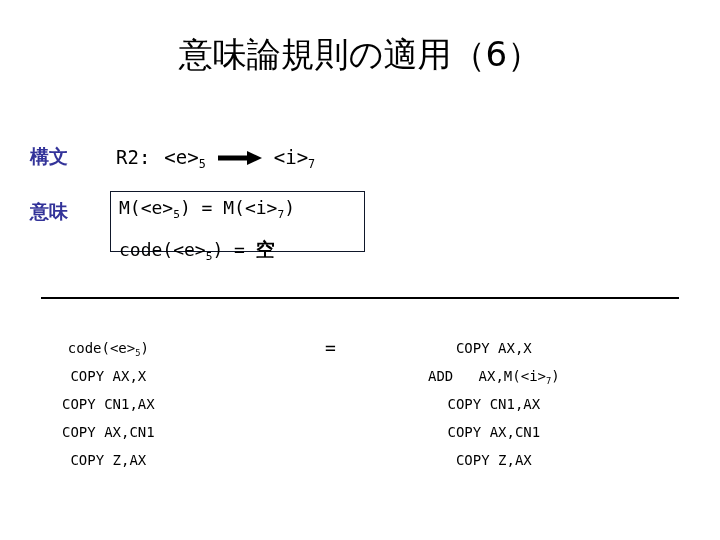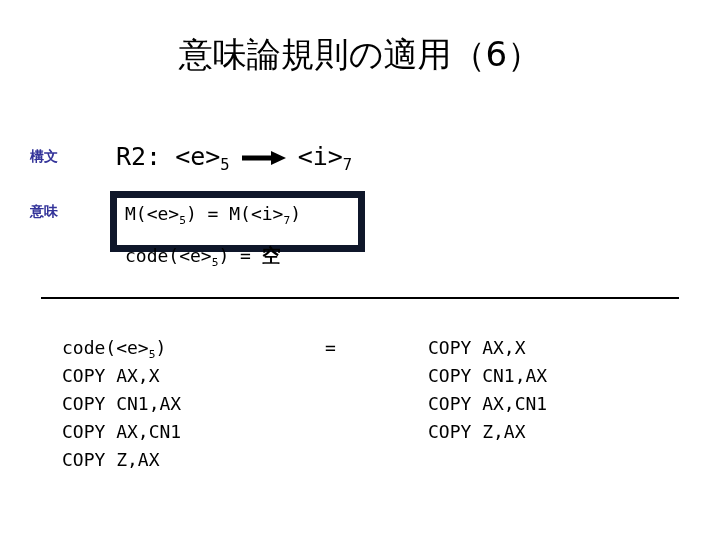"構文" .row-label { font-size: 14px -> 19px }
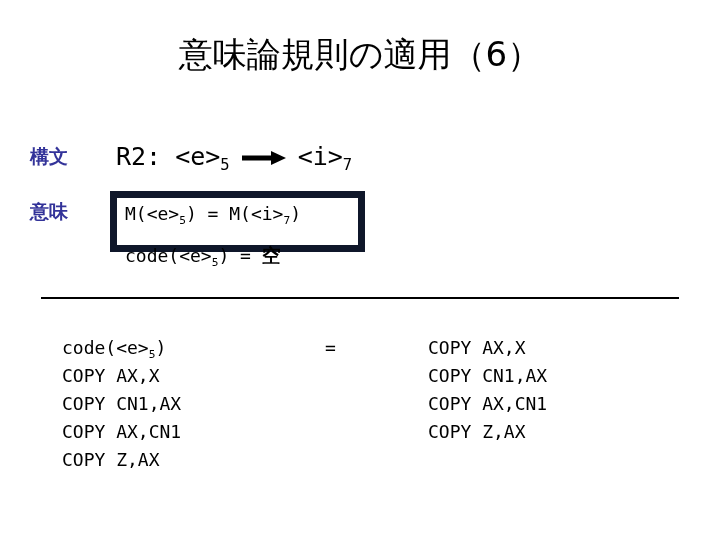"R2:" .rule-line { font-size: 25px -> 19px }
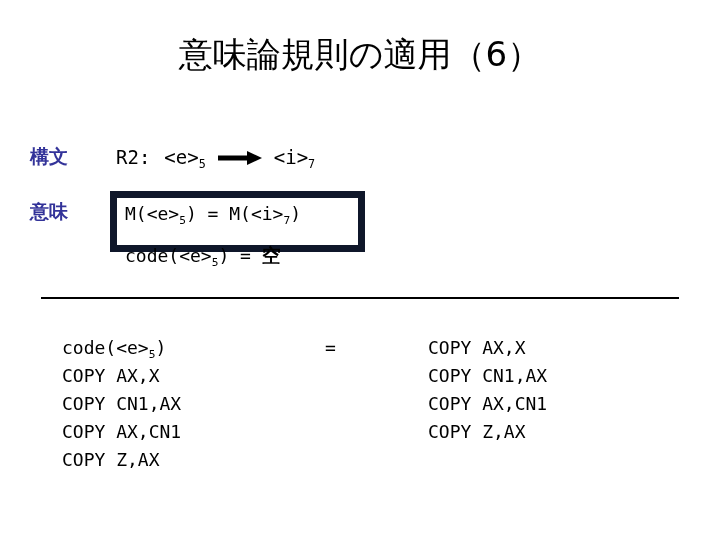"M(<e>5) = M(<i>7)" .sem-box { border: 7px solid #0f172a -> 1px solid #0f172a }
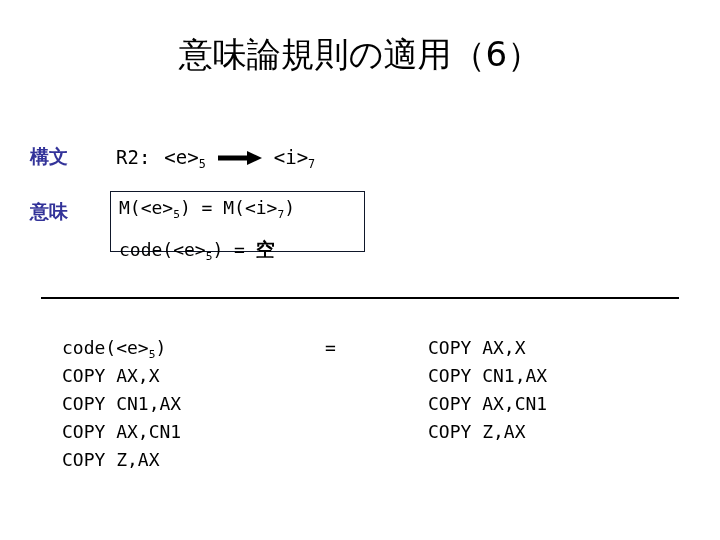"code(<e>5)" .code-block { font-size: 18px -> 14px; text-align: none -> center }
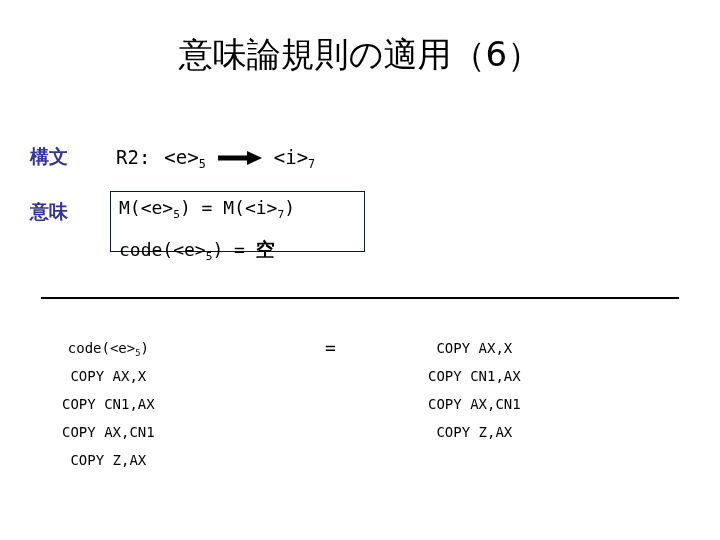"ADD AX,M(<i>7)" div.code-line { html: none -> <div><span>ADD AX,M(&lt;i&gt;</span><sub>7</sub><span>)</span></div> }
